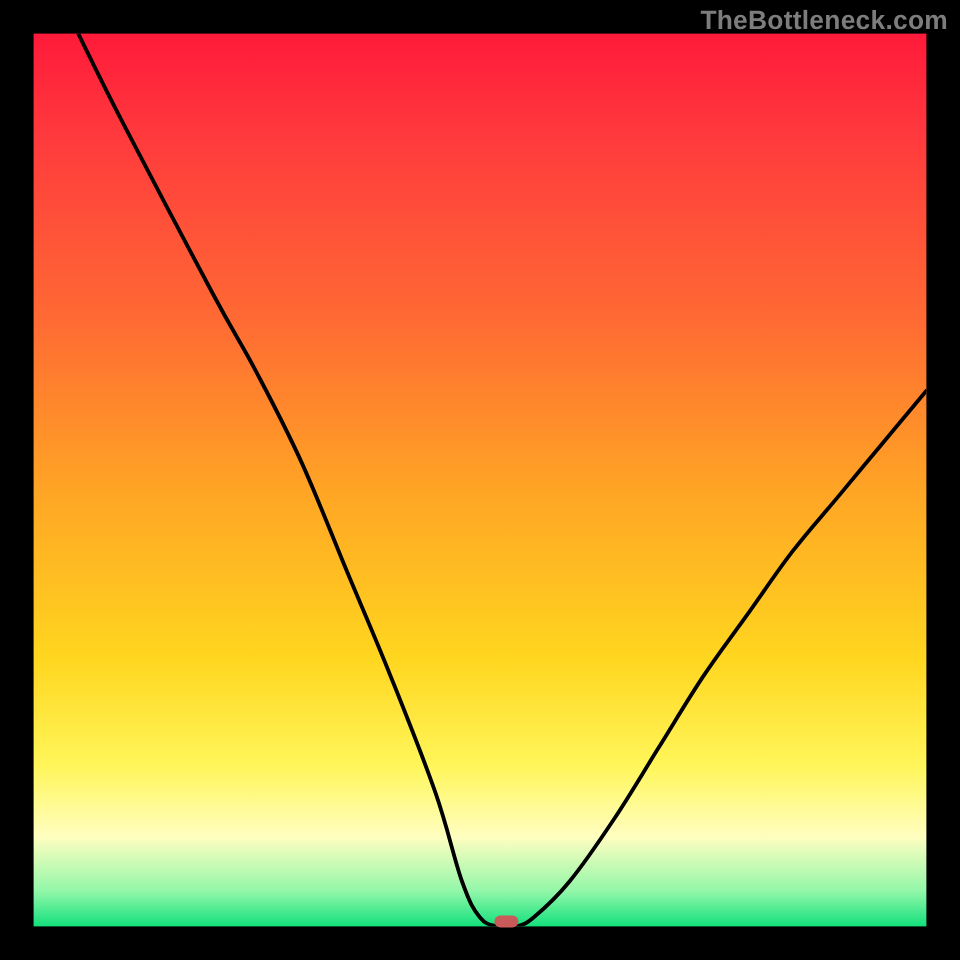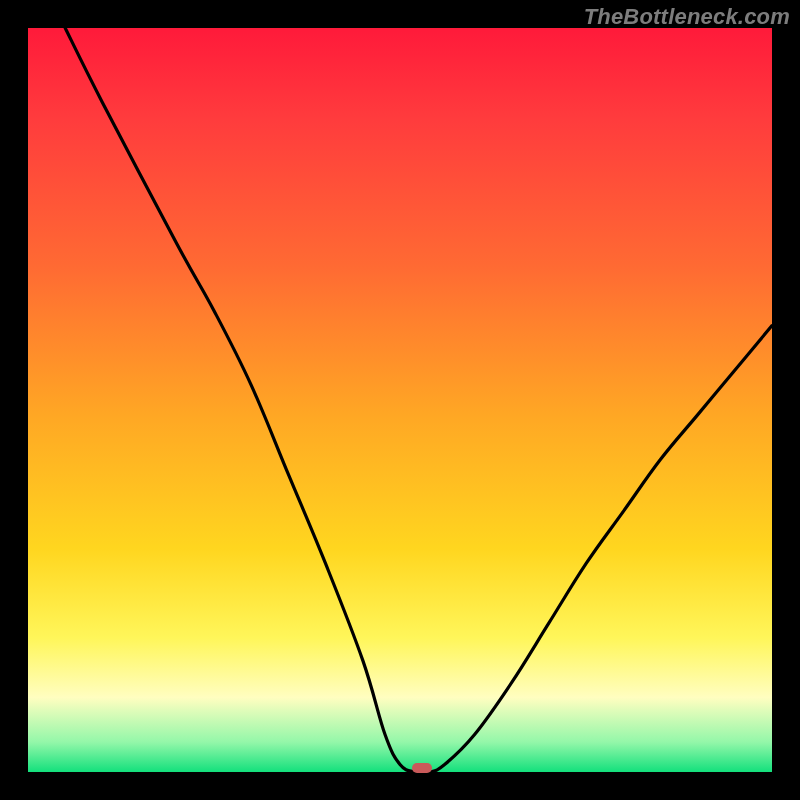"TheBottleneck.com" .attribution { font-style: italic -> none }
